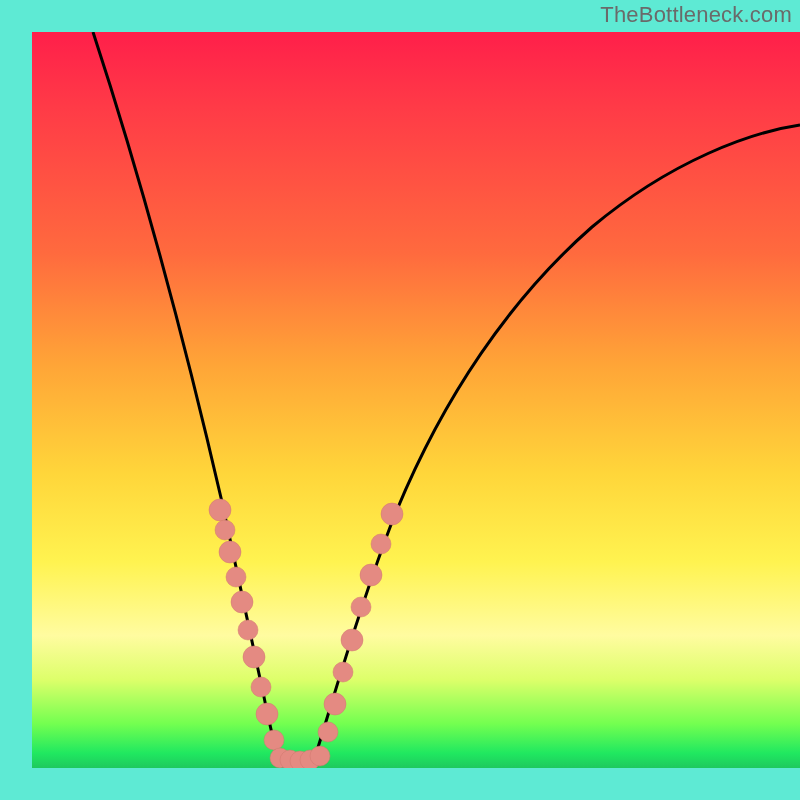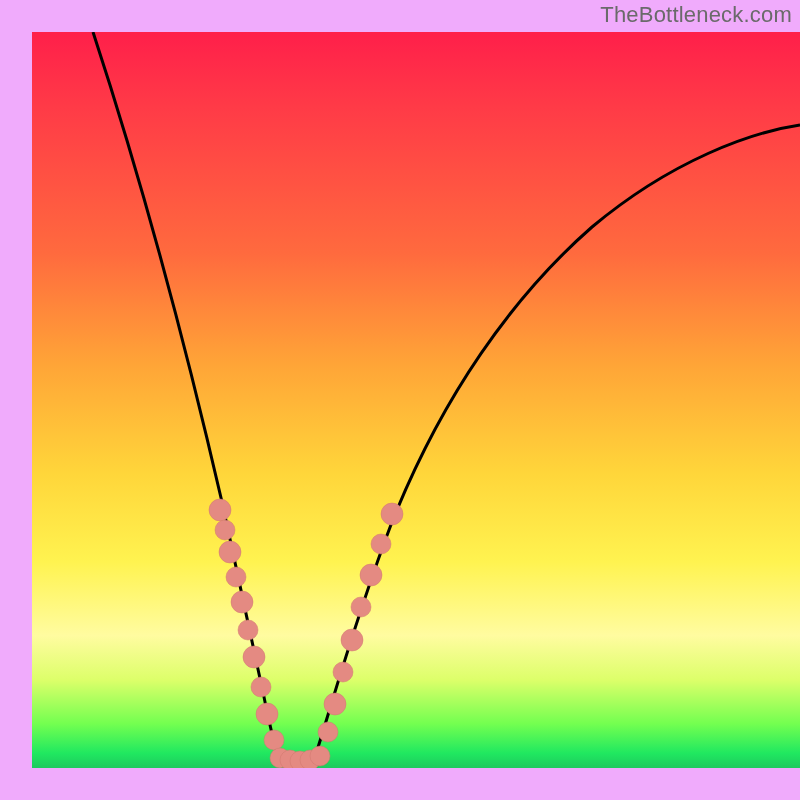"TheBottleneck.com" .frame { background: #f0abfc -> #5eead4 }
